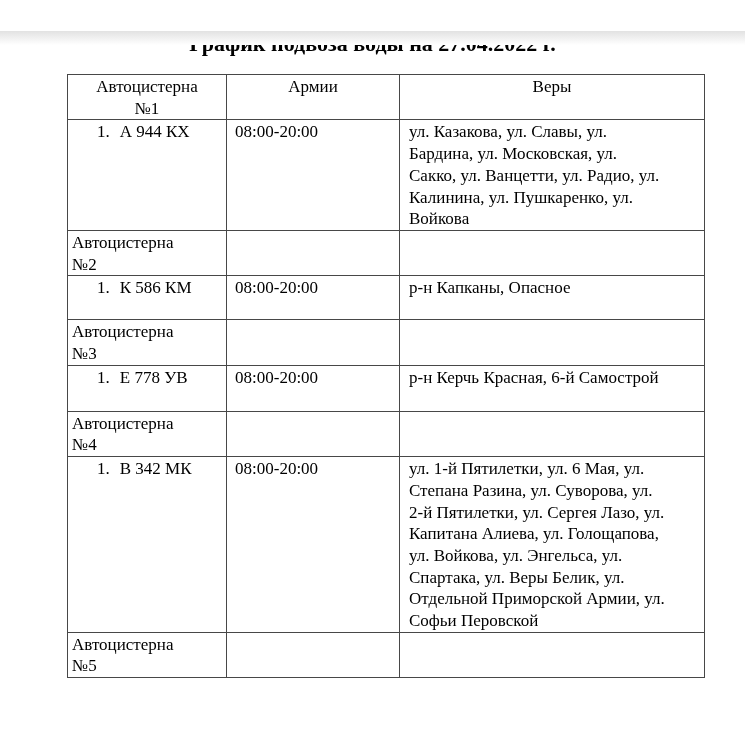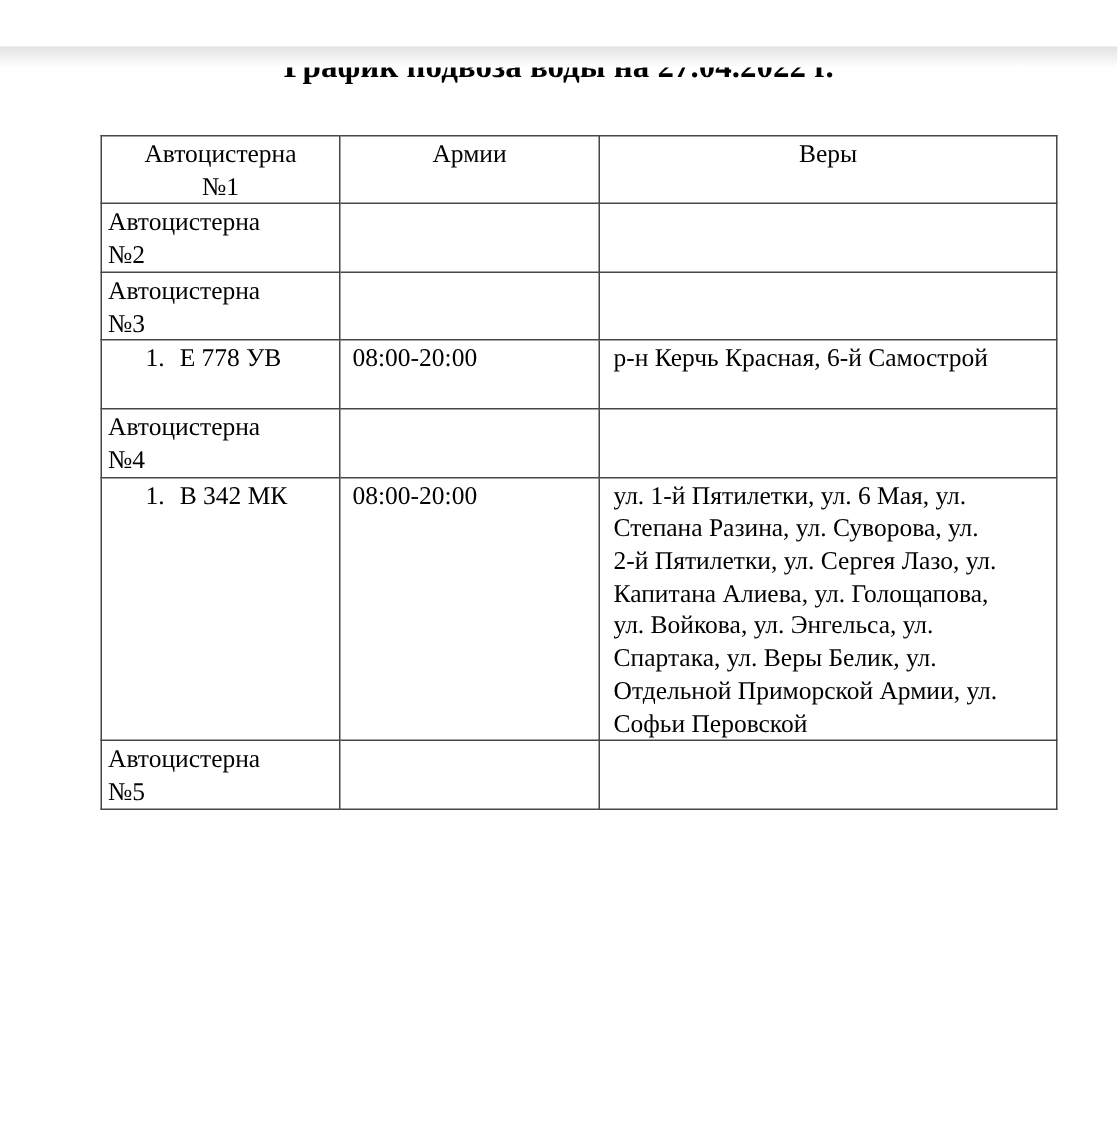"Автоцистерна" table.schedule { margin: 33px 0 0 67px -> 17px 0 0 67px }
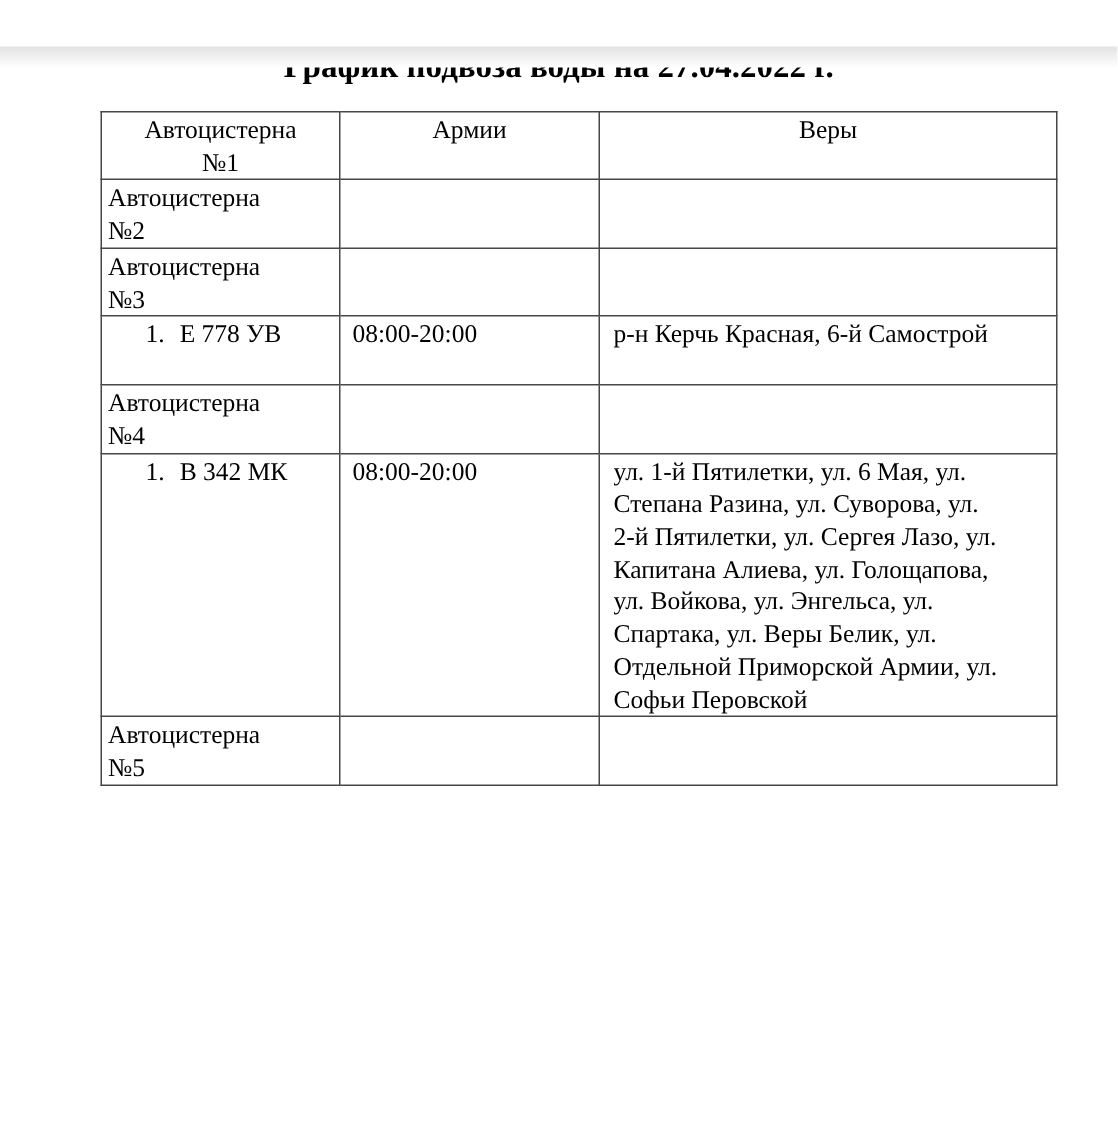"1. А 944 КХ" tr { html: none -> <tr> <td><span>1.</span><span>А 944 КХ</span></td> <td>08:00-20:00</td> <td>ул. Казакова, ул. Славы, ул. Бардина, ул. Московская, ул. Сакко, ул. Ванцетти, ул. Радио, ул. Калинина, ул. Пушкаренко, ул. Войкова</td> </tr> }
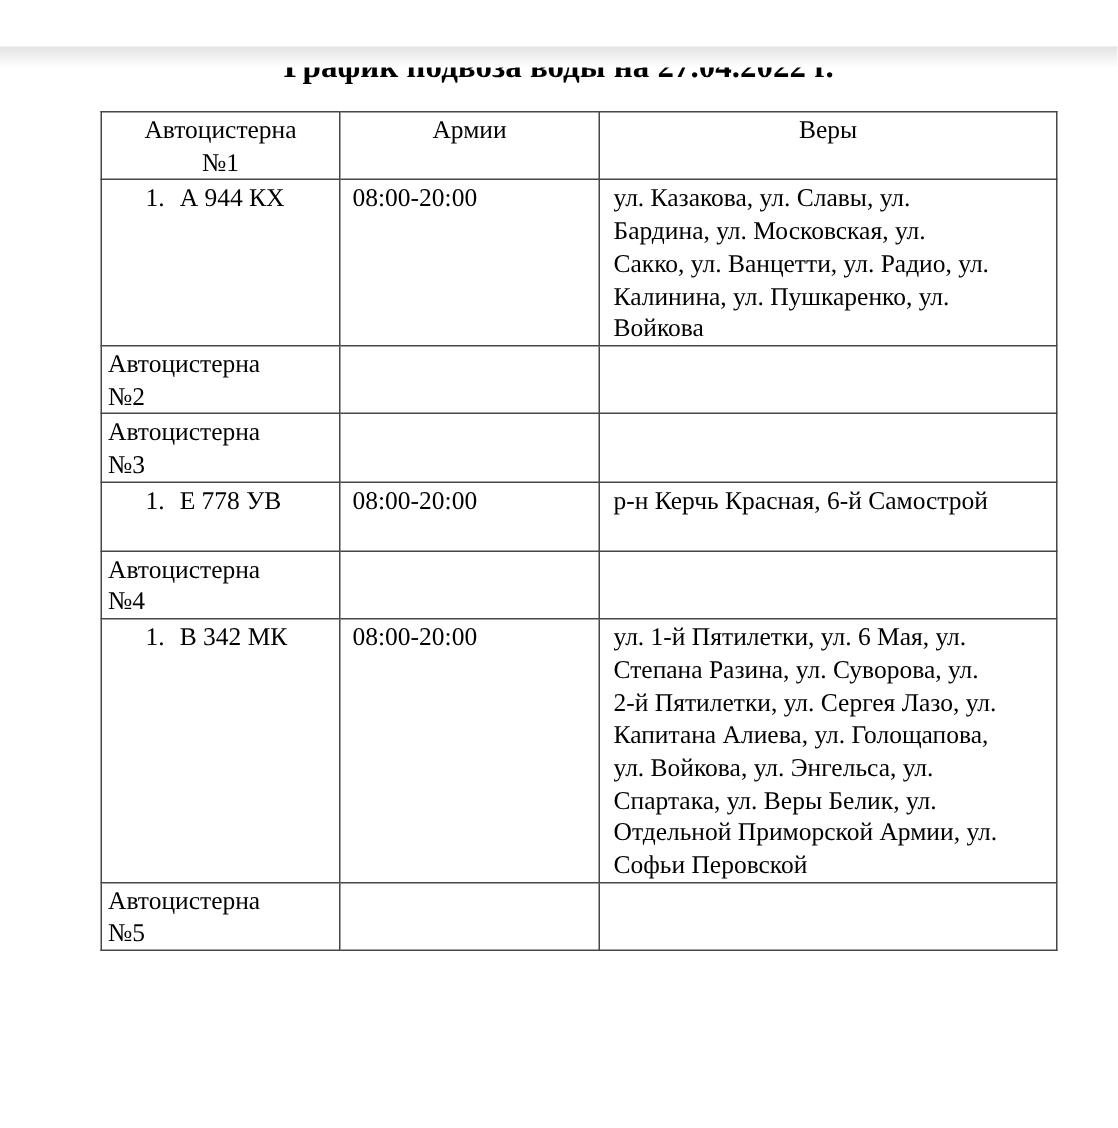"1. К 586 КМ" tr.rh44 { html: none -> <tr> <td><span>1.</span><span>К 586 КМ</span></td> <td>08:00-20:00</td> <td>р-н Капканы, Опасное</td> </tr> }
